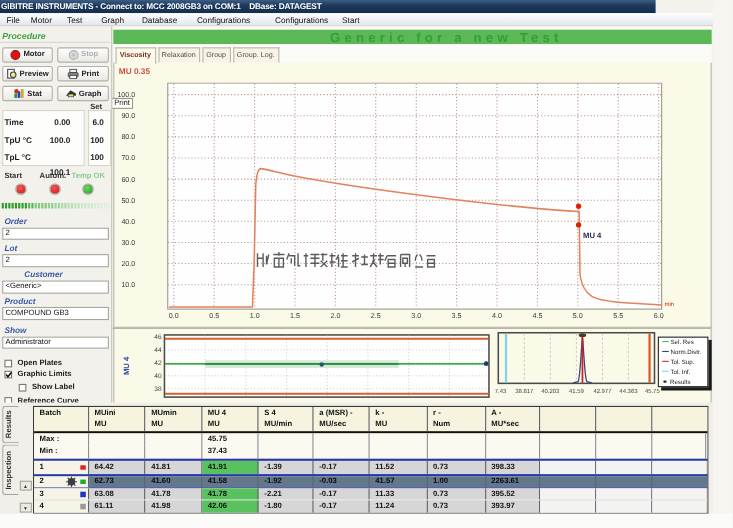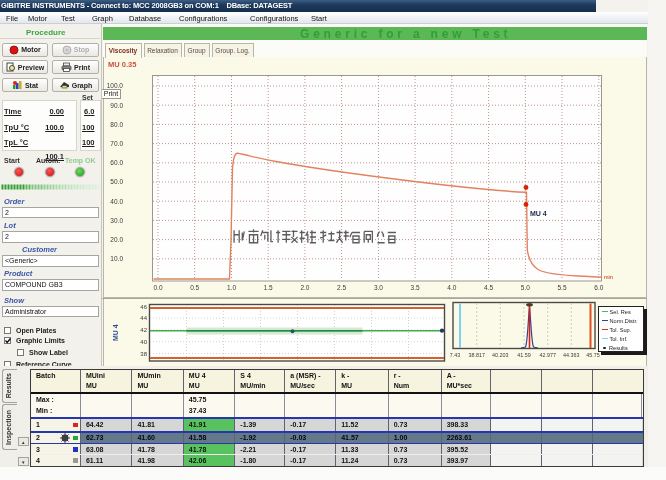"Procedure" .proc { font-style: none -> italic; margin-left: 24px -> none }
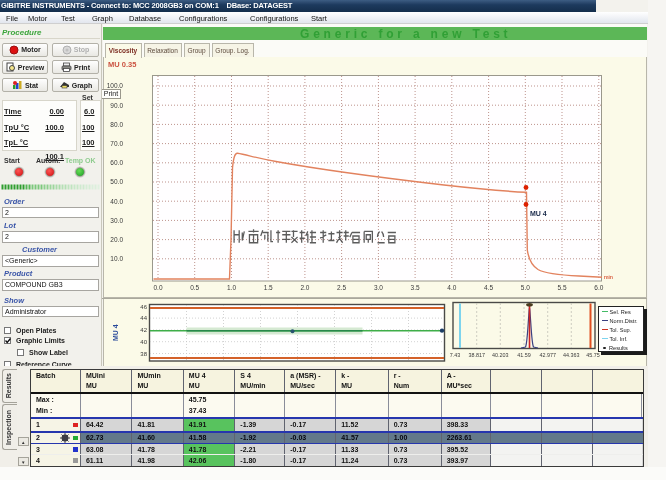"Time" .trow7 { text-decoration: underline -> none }
